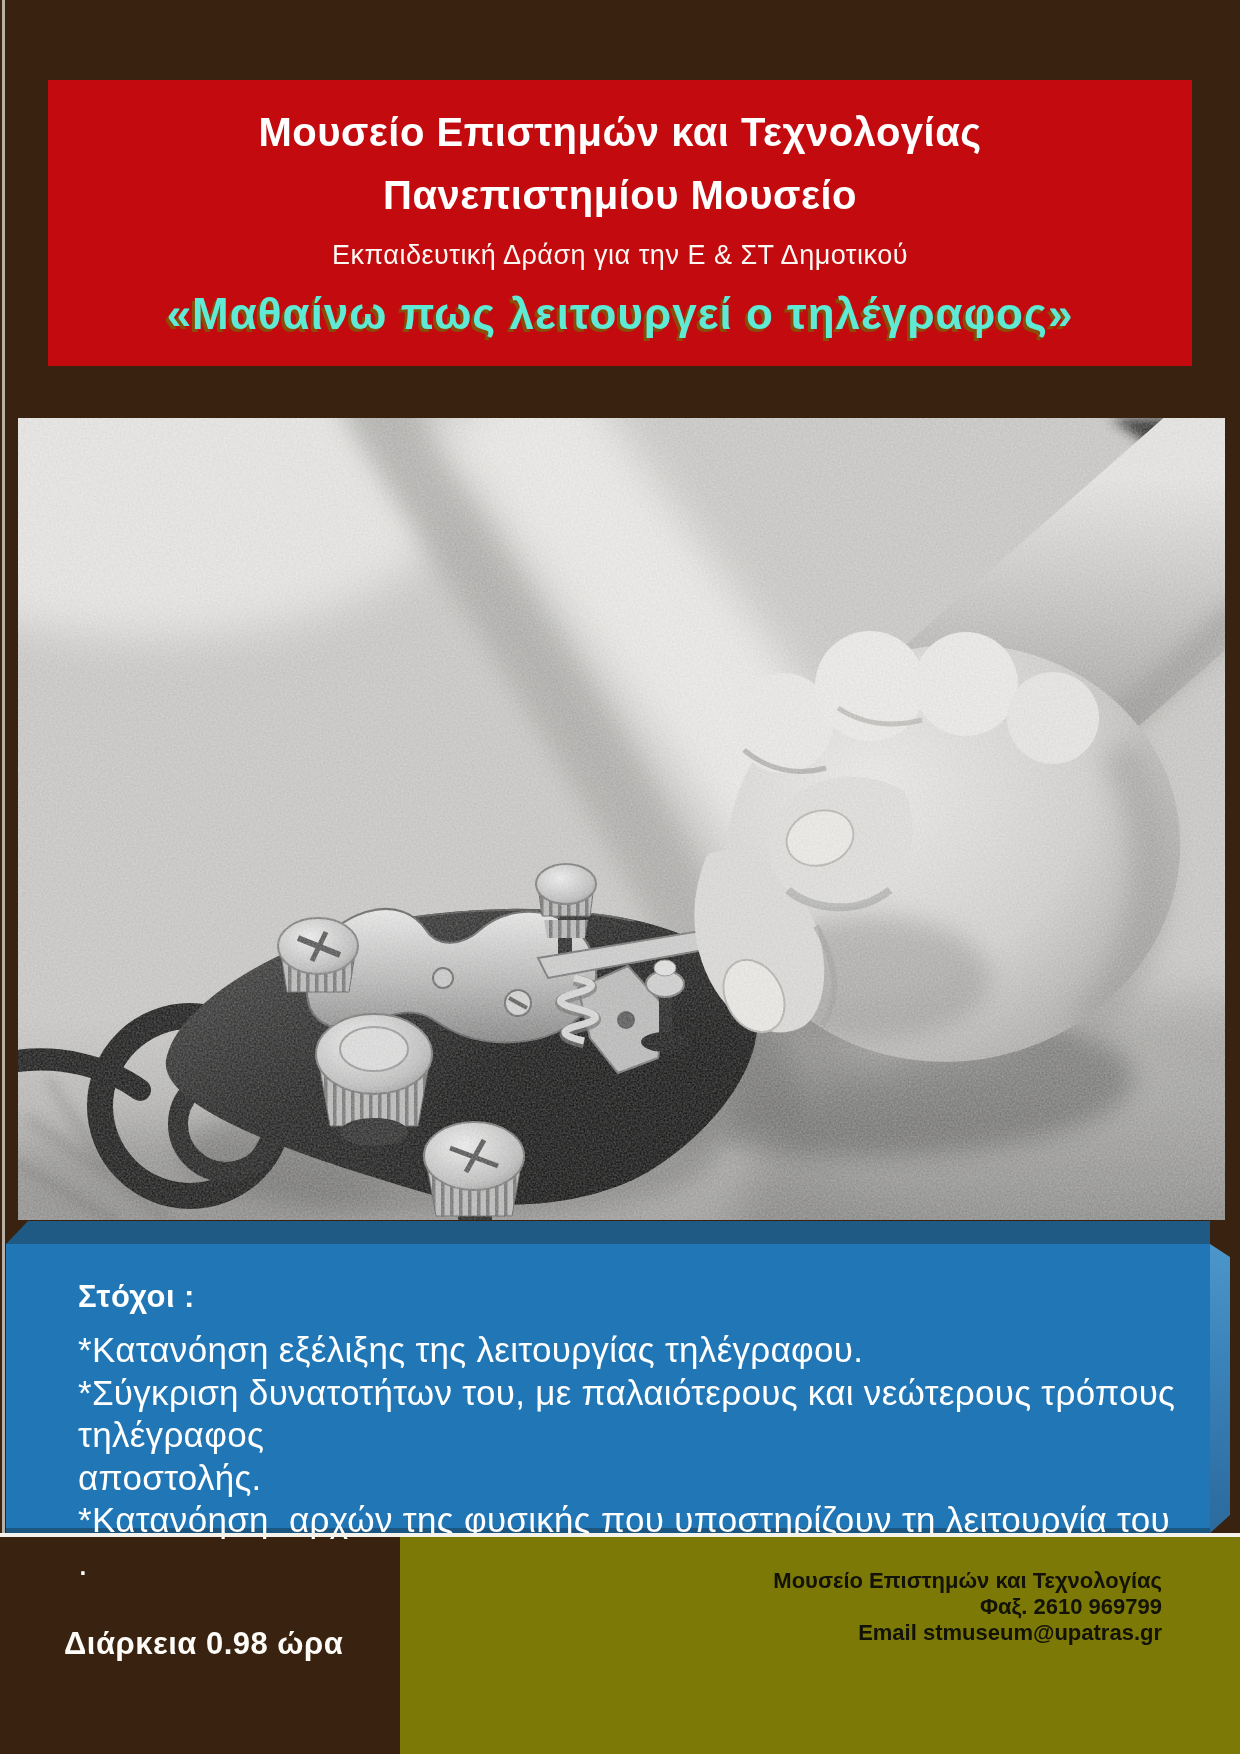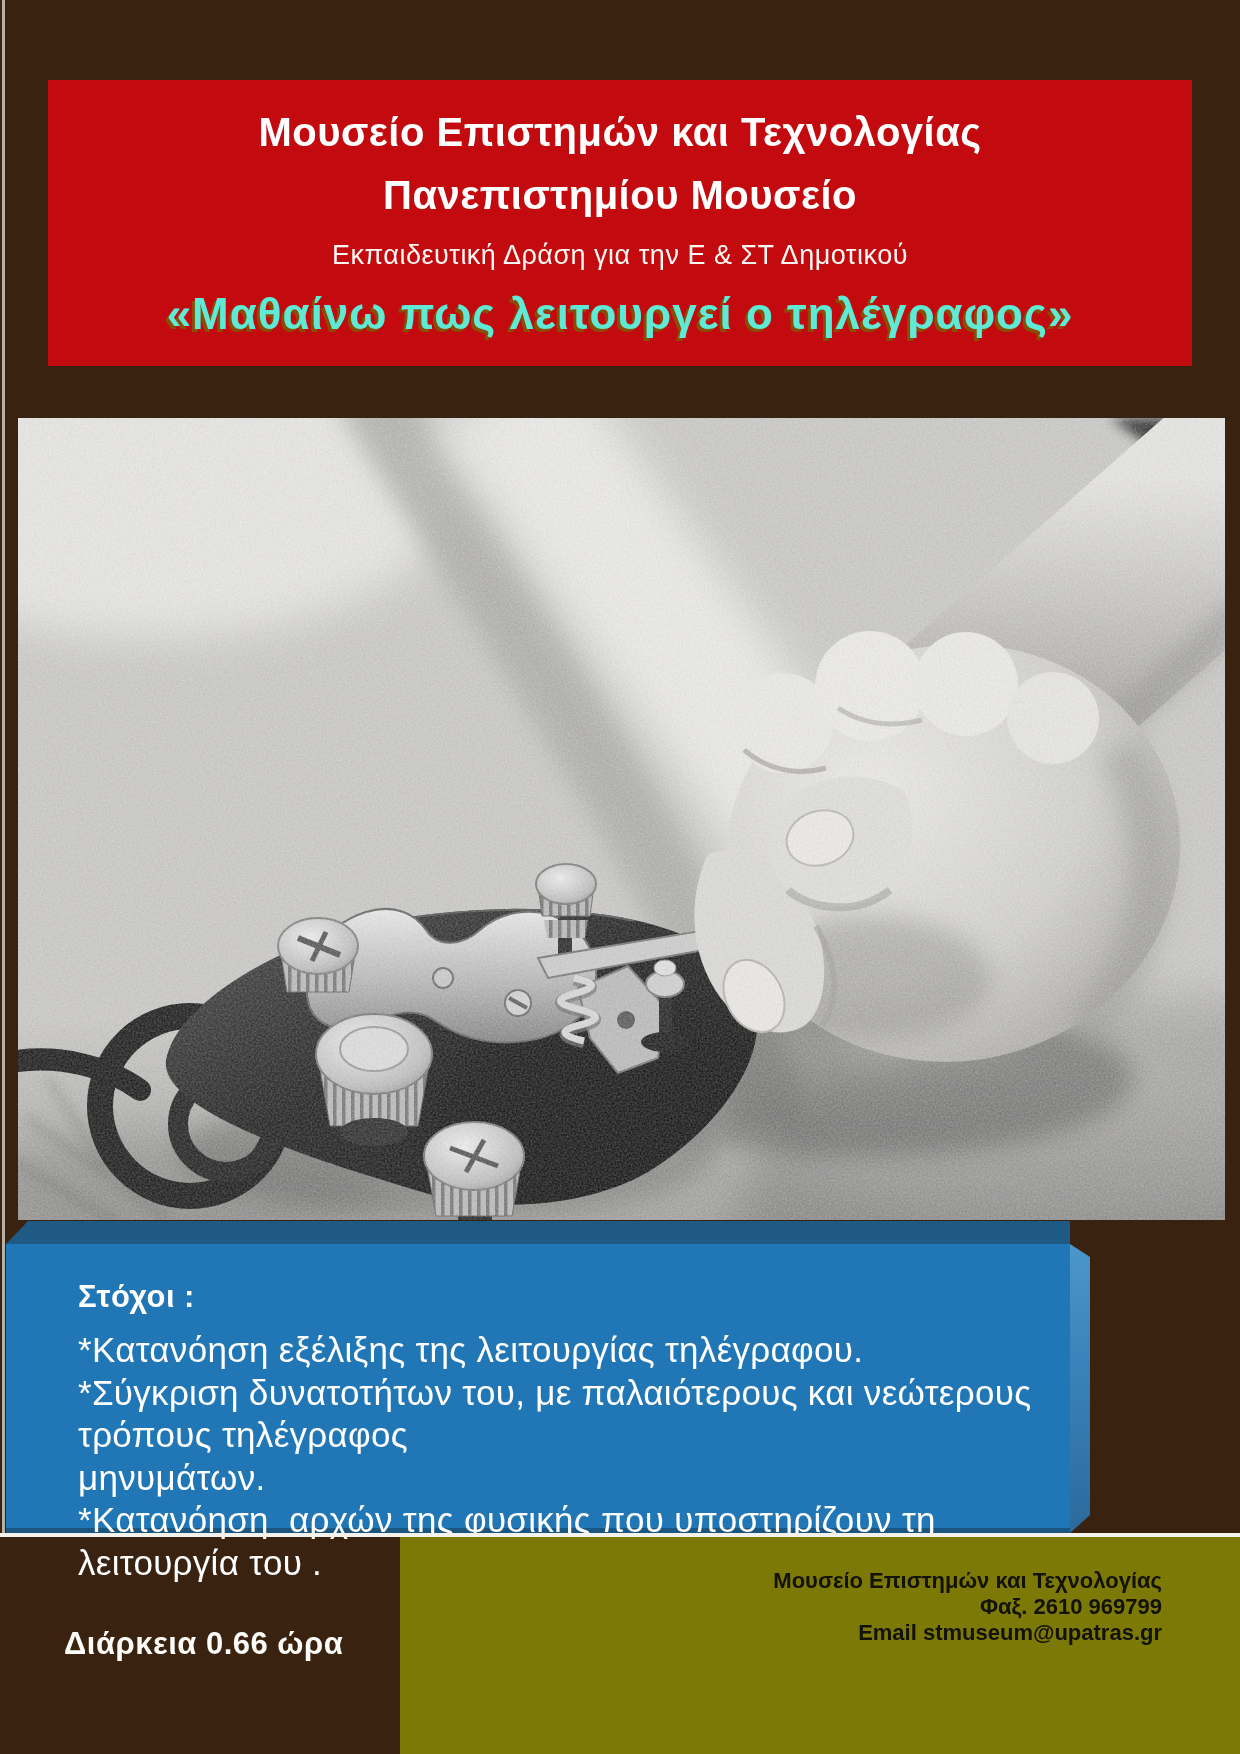"Στόχοι :" .goals-slab { width: 1084px -> 1224px }
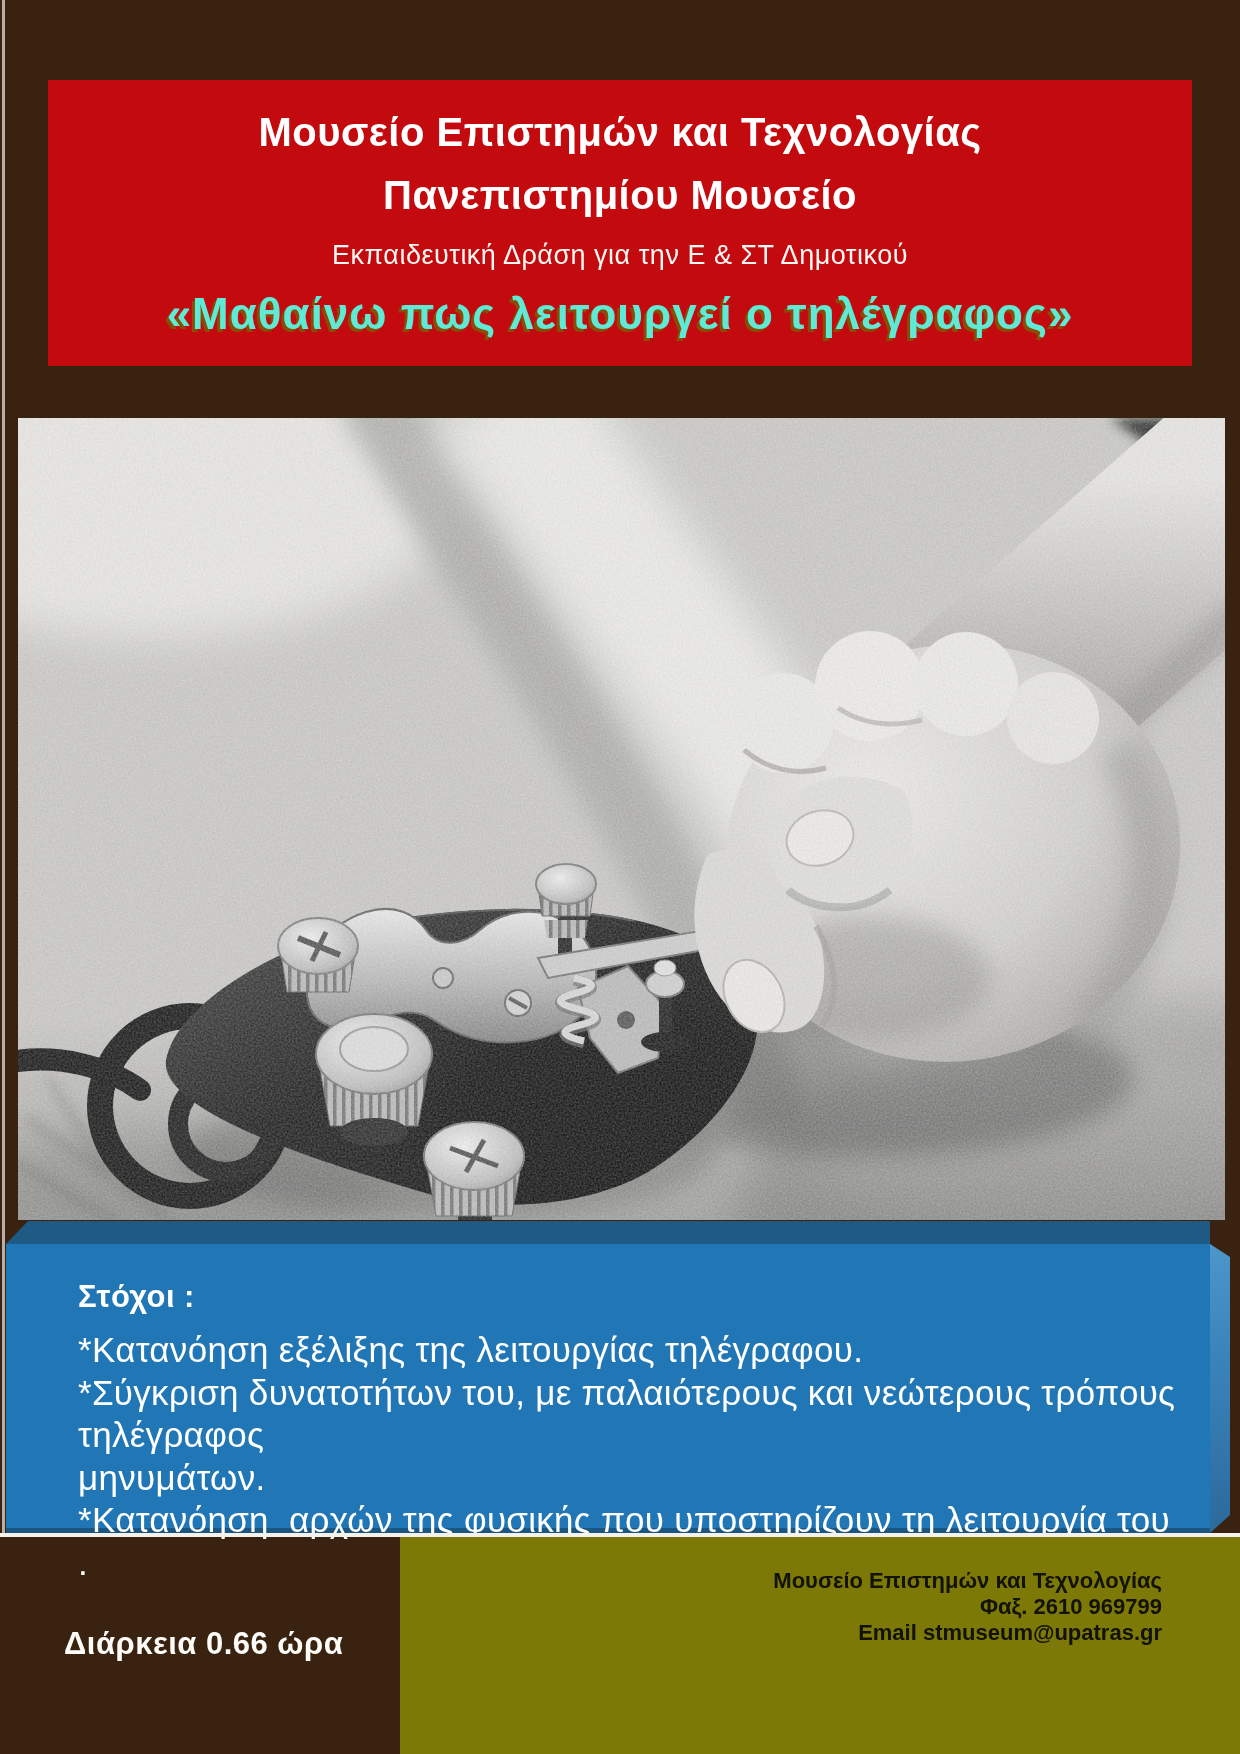"μηνυμάτων." div.goal-line { text: μηνυμάτων -> αποστολής }
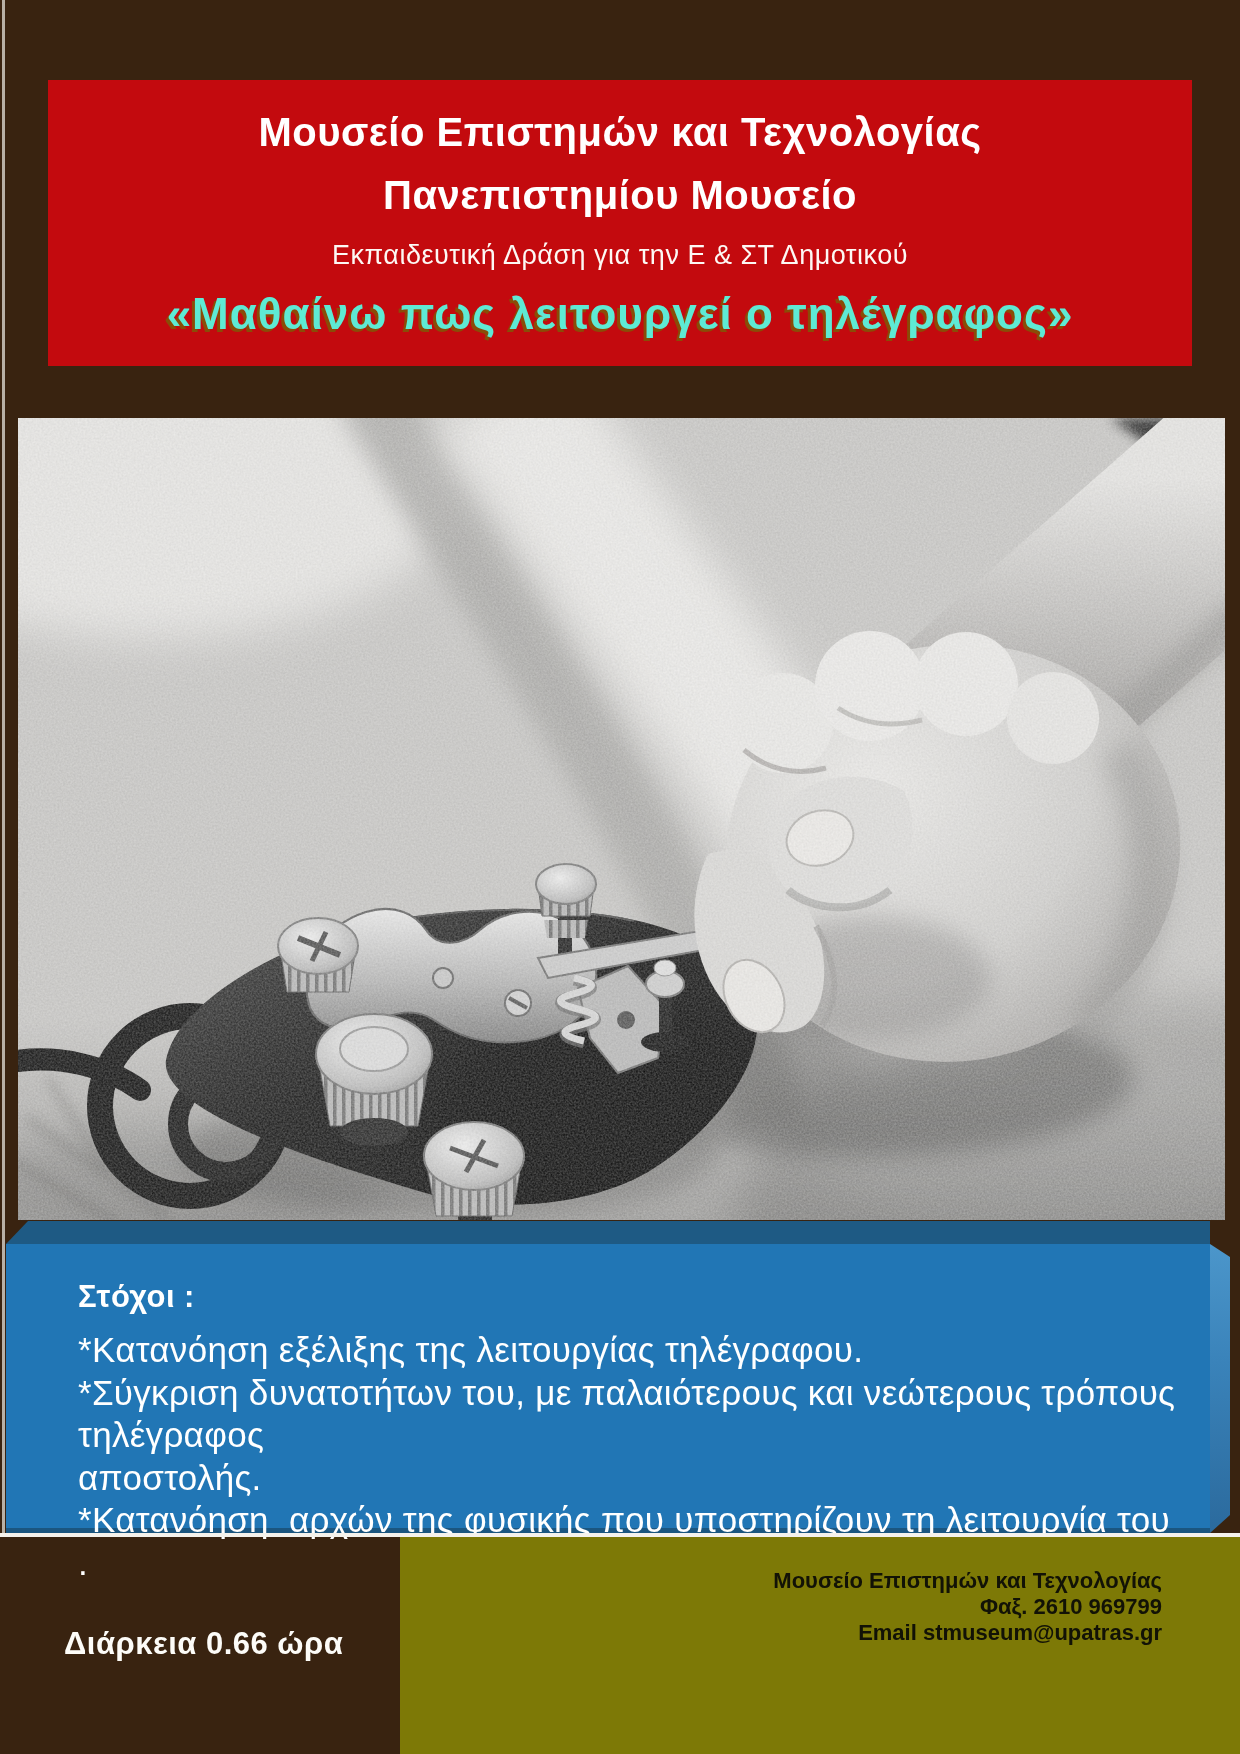"Διάρκεια 0.66 ώρα" div.duration { text: 0.66 -> 0.98 }
